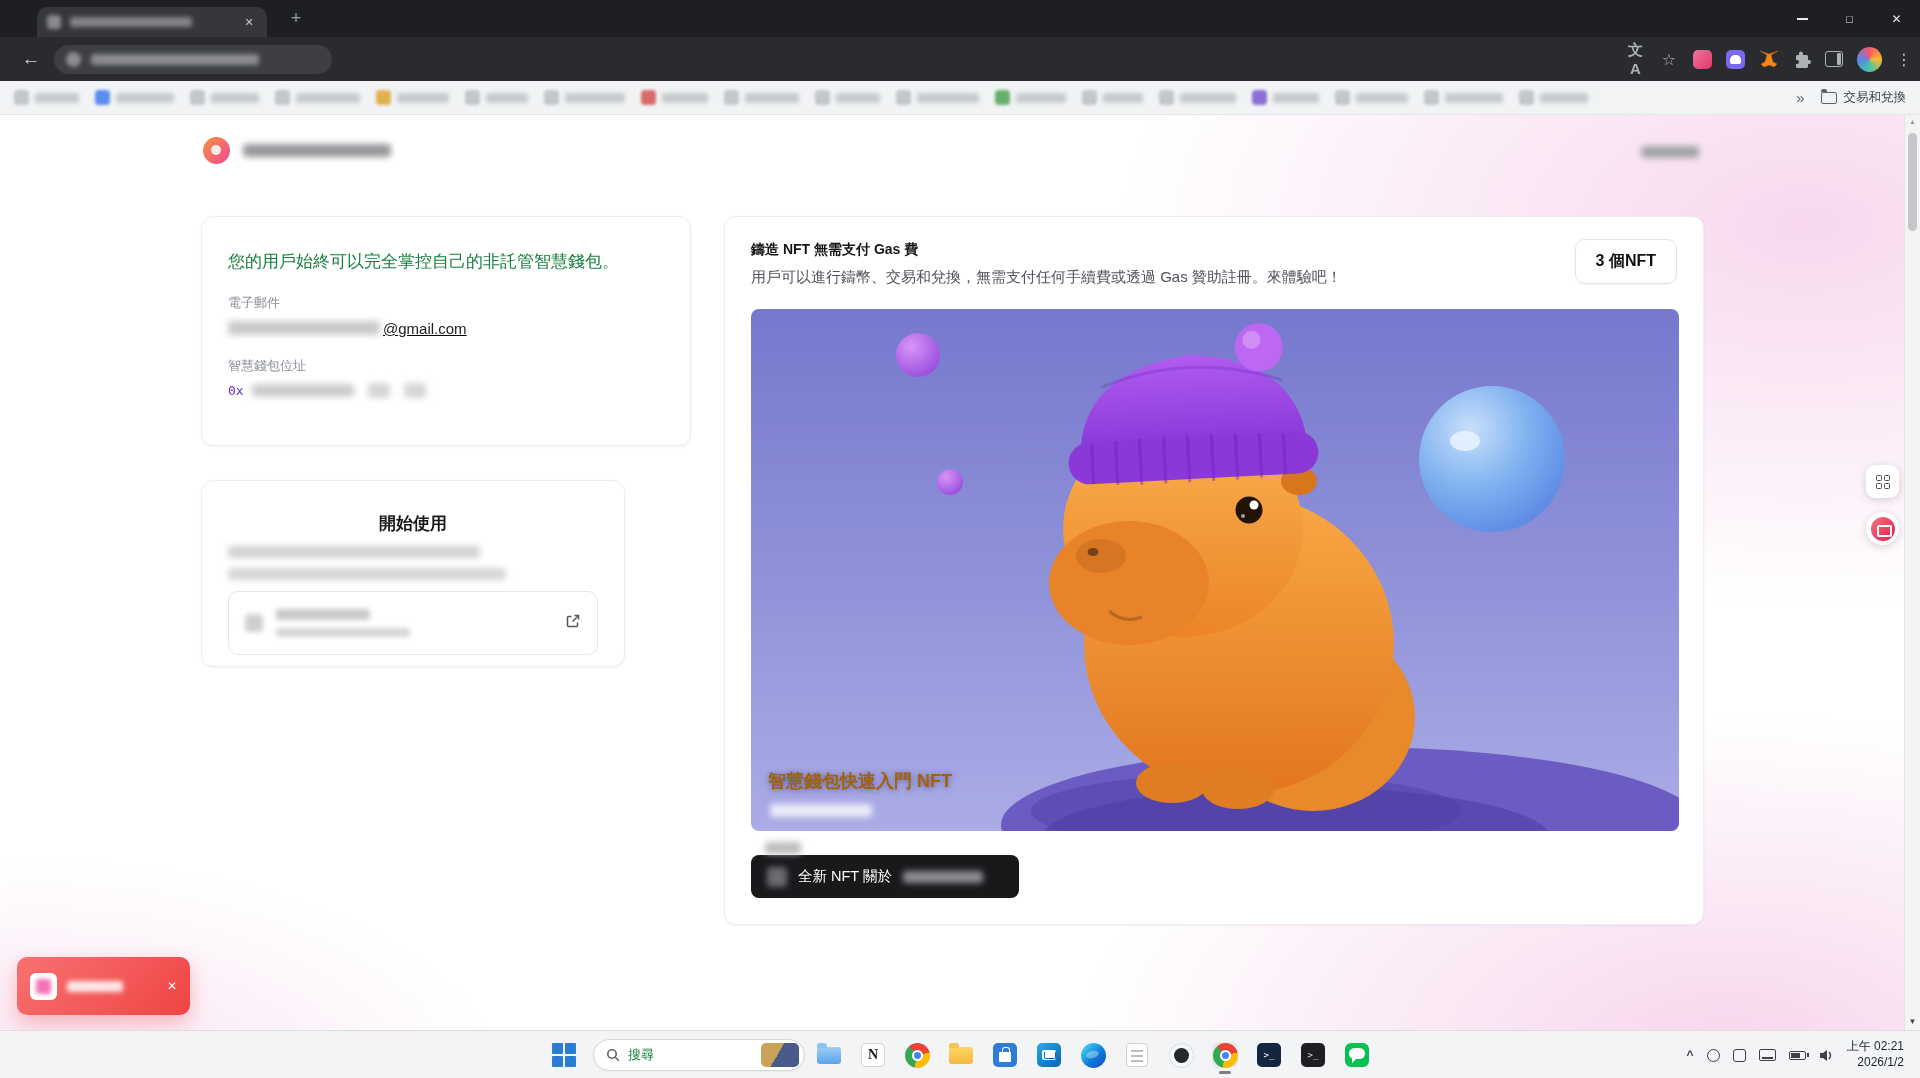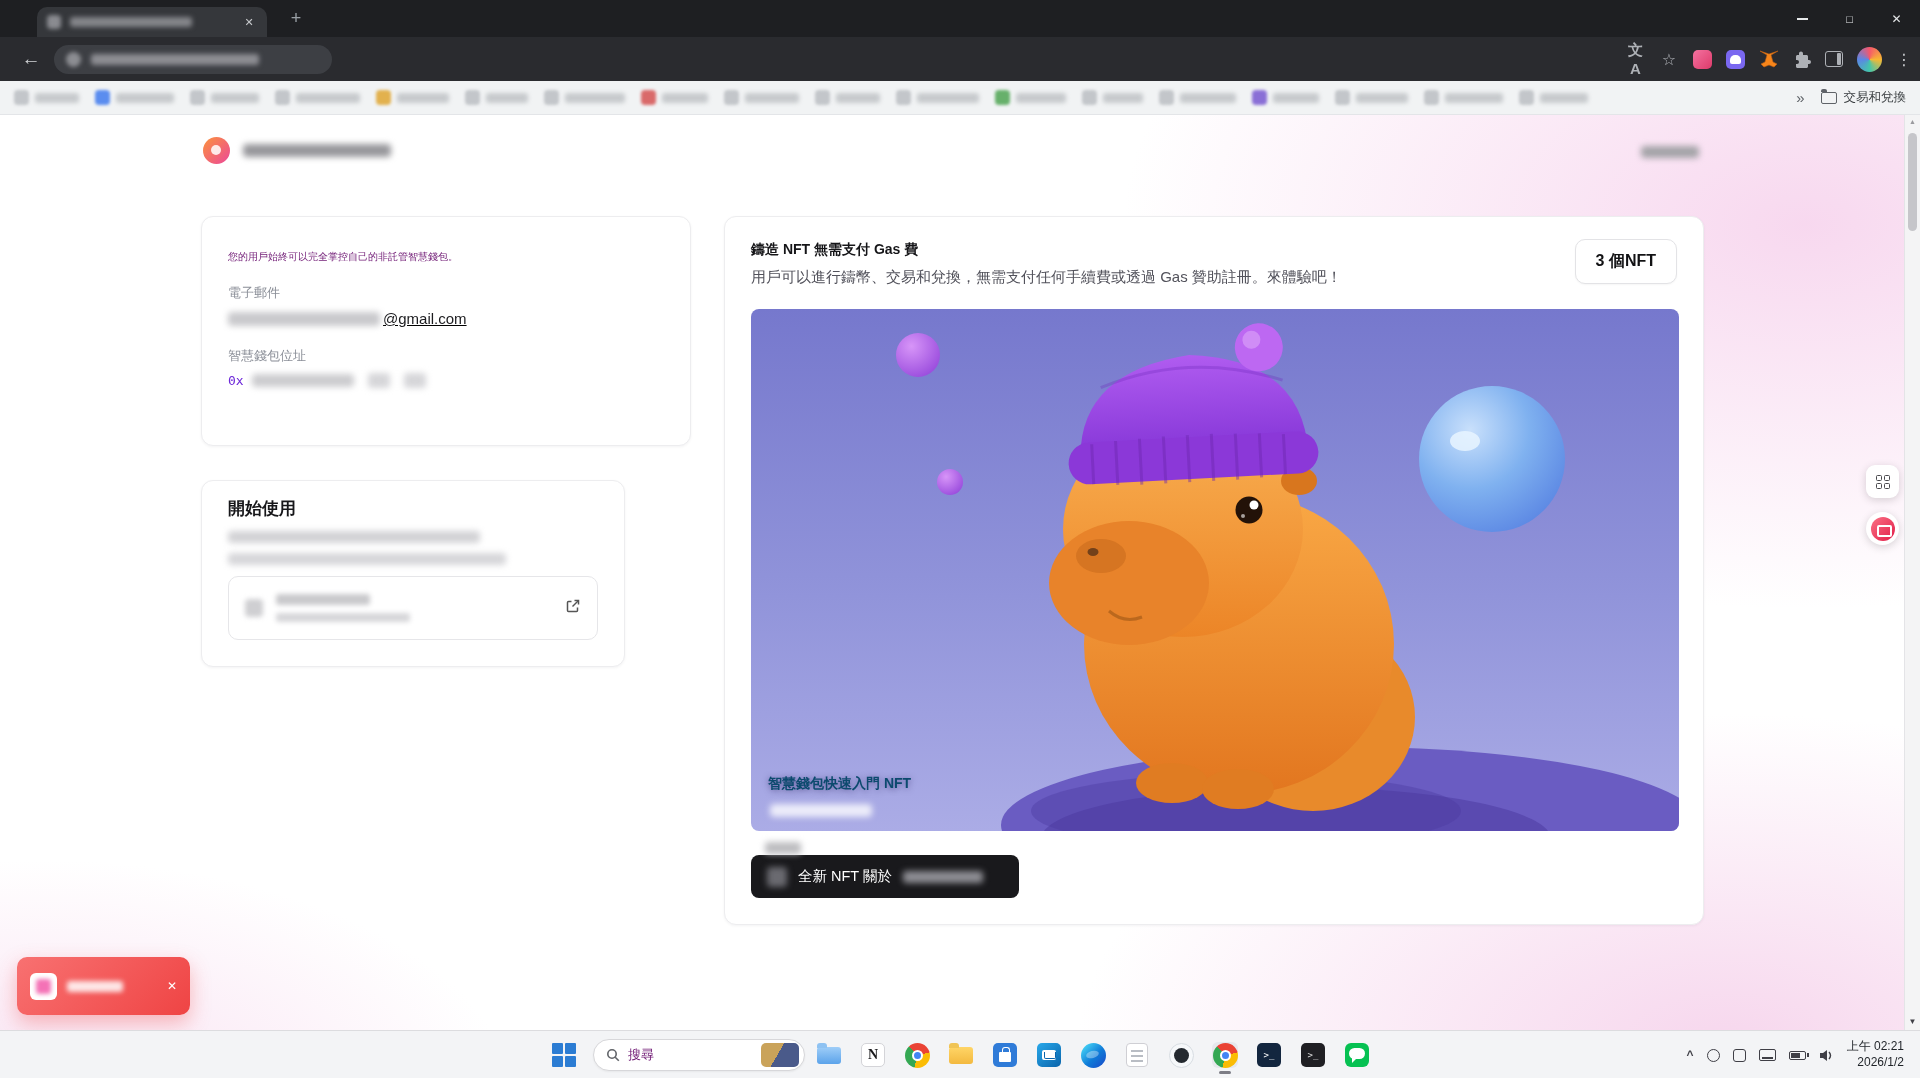"您的用戶始終可以完全掌控自己的非託管智慧錢包。" .card-sub { color: #701a75 -> #15803d; font-size: 10px -> 17px }
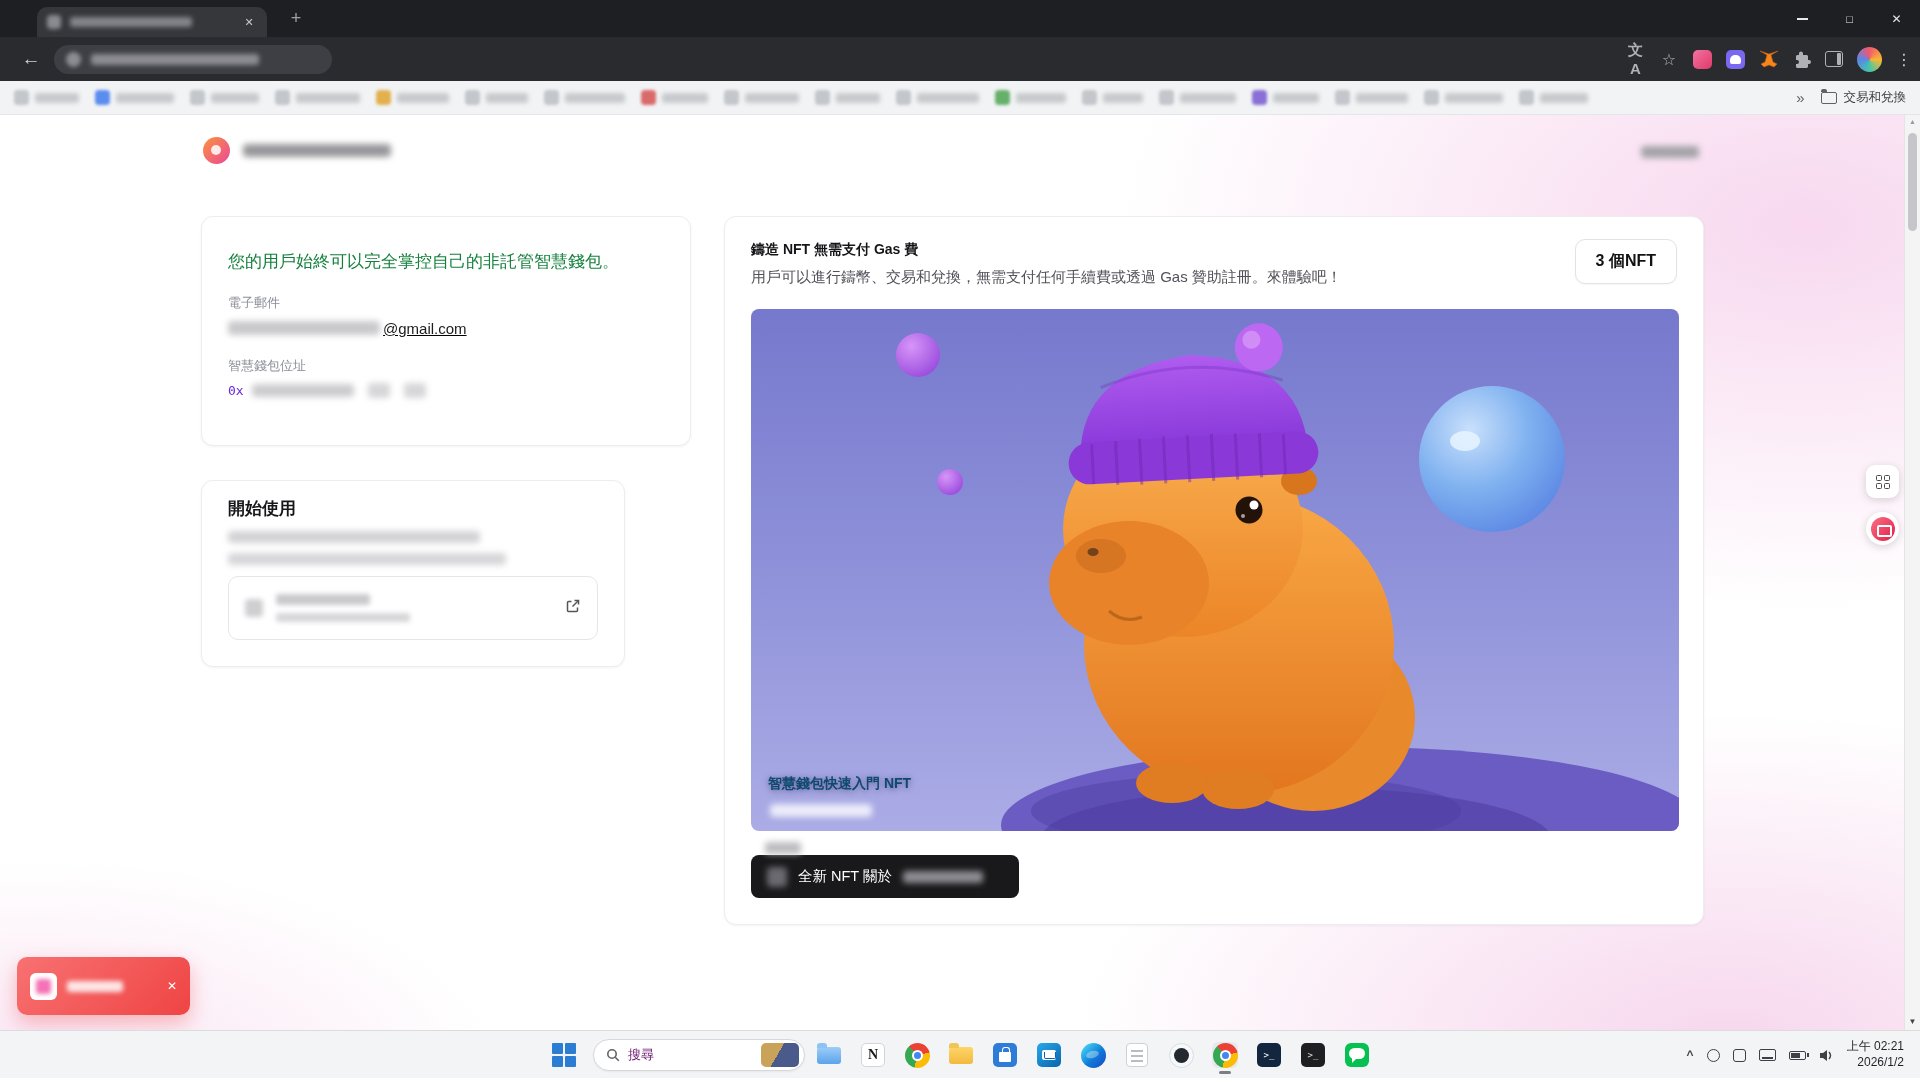"開始使用" .card2 { padding: 16px 26px -> 31px 26px; text-align: none -> center }
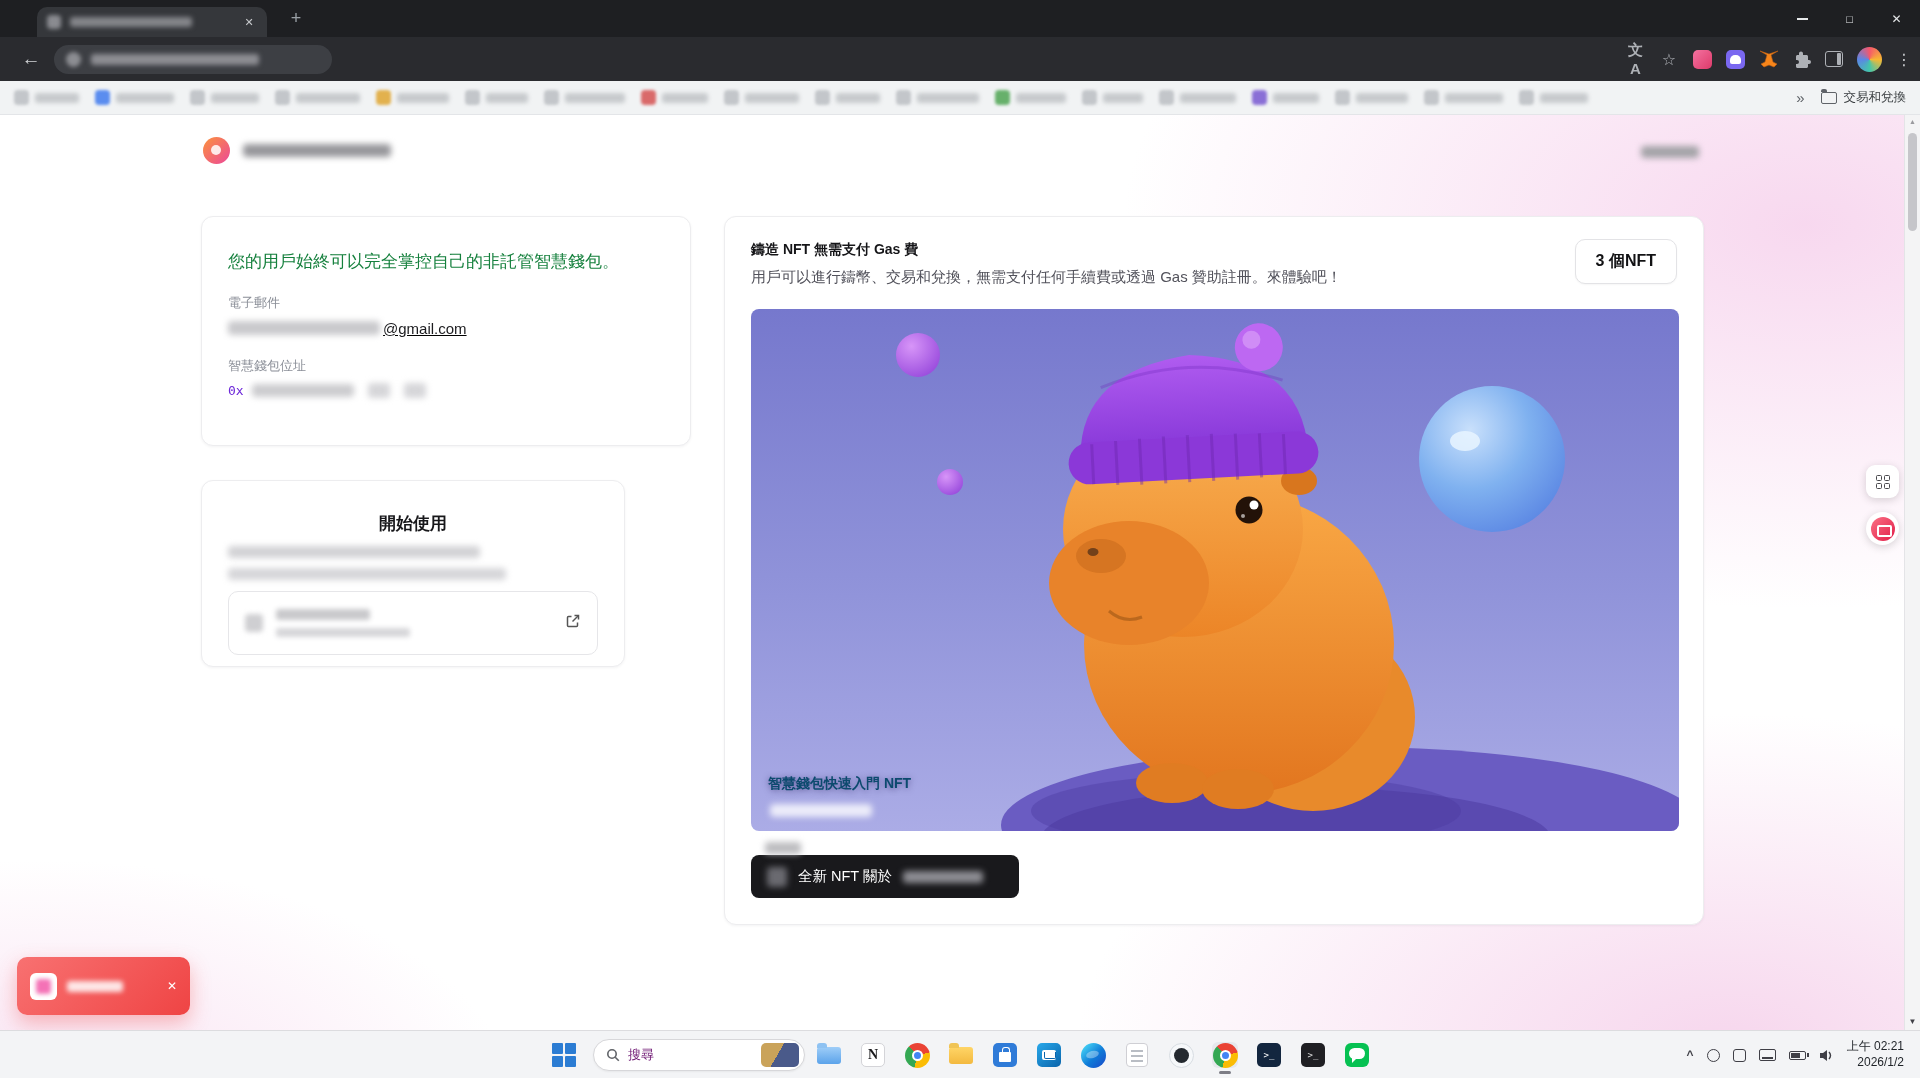"智慧錢包快速入門 NFT" .img-caption { color: #0c4a6e -> #a16207; font-size: 14px -> 18px }
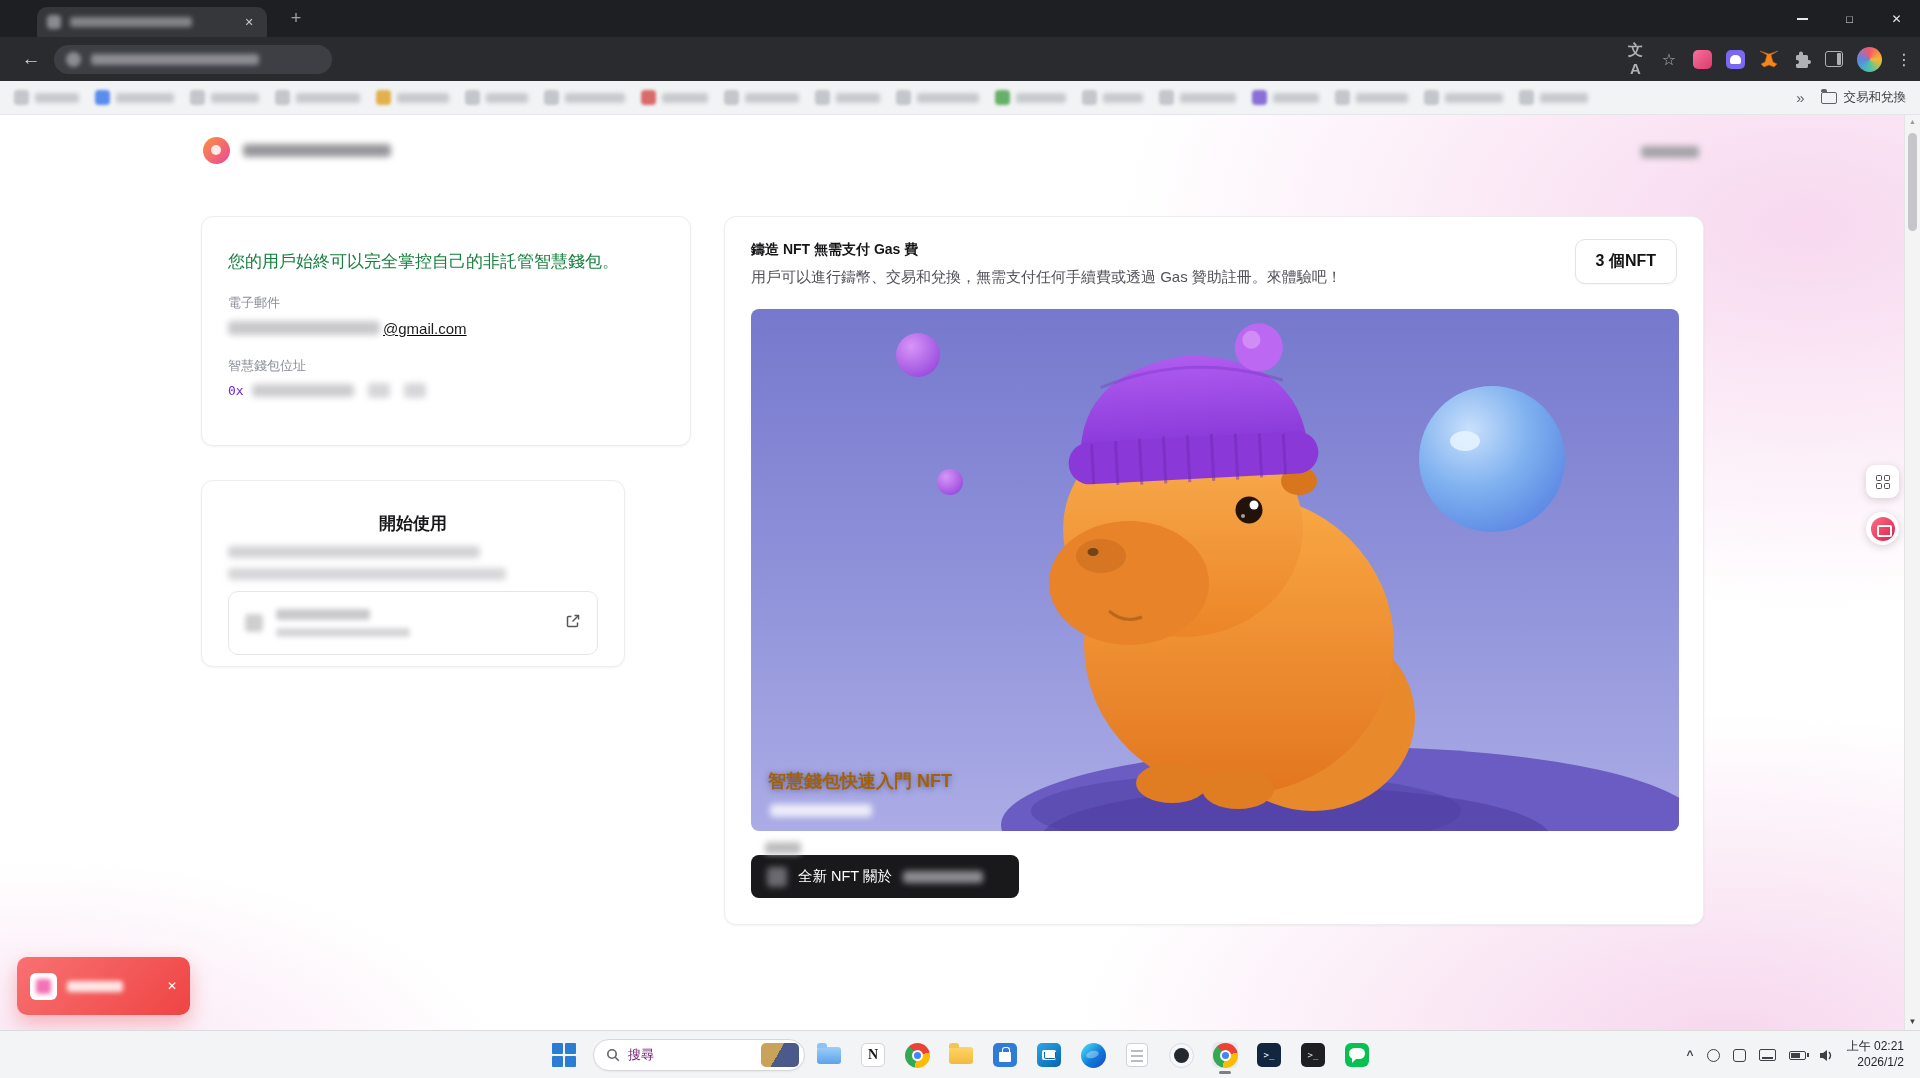"搜尋" .tsearch-text { color: #701a75 -> #15803d }
